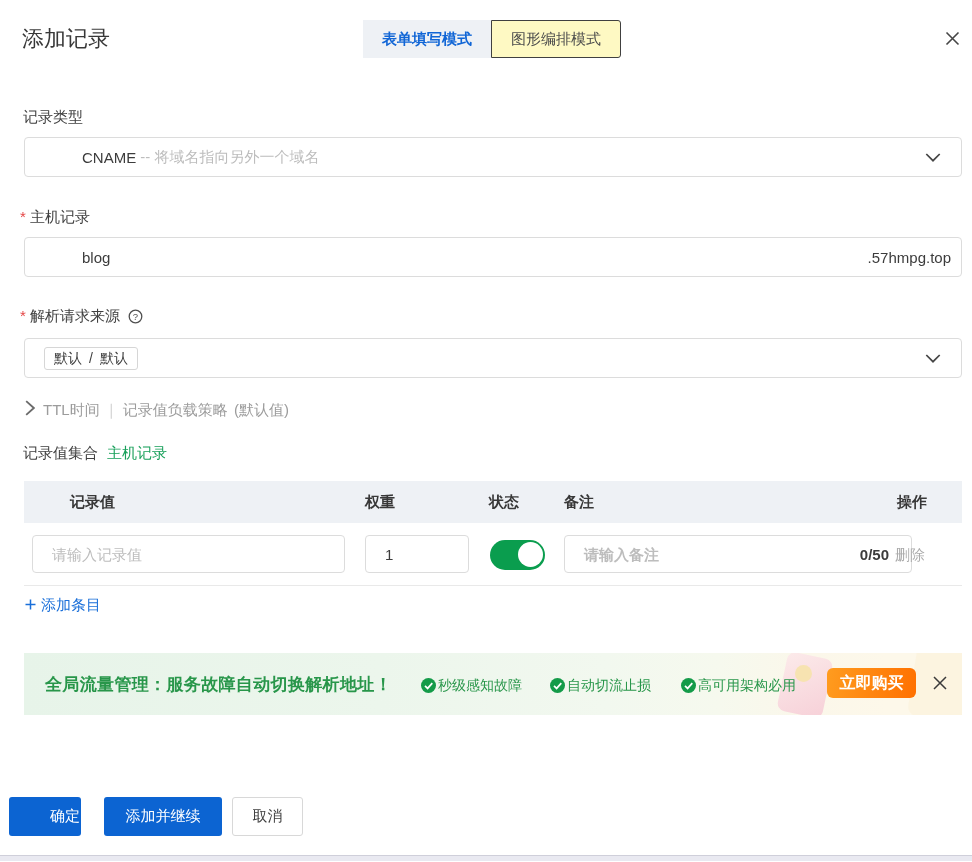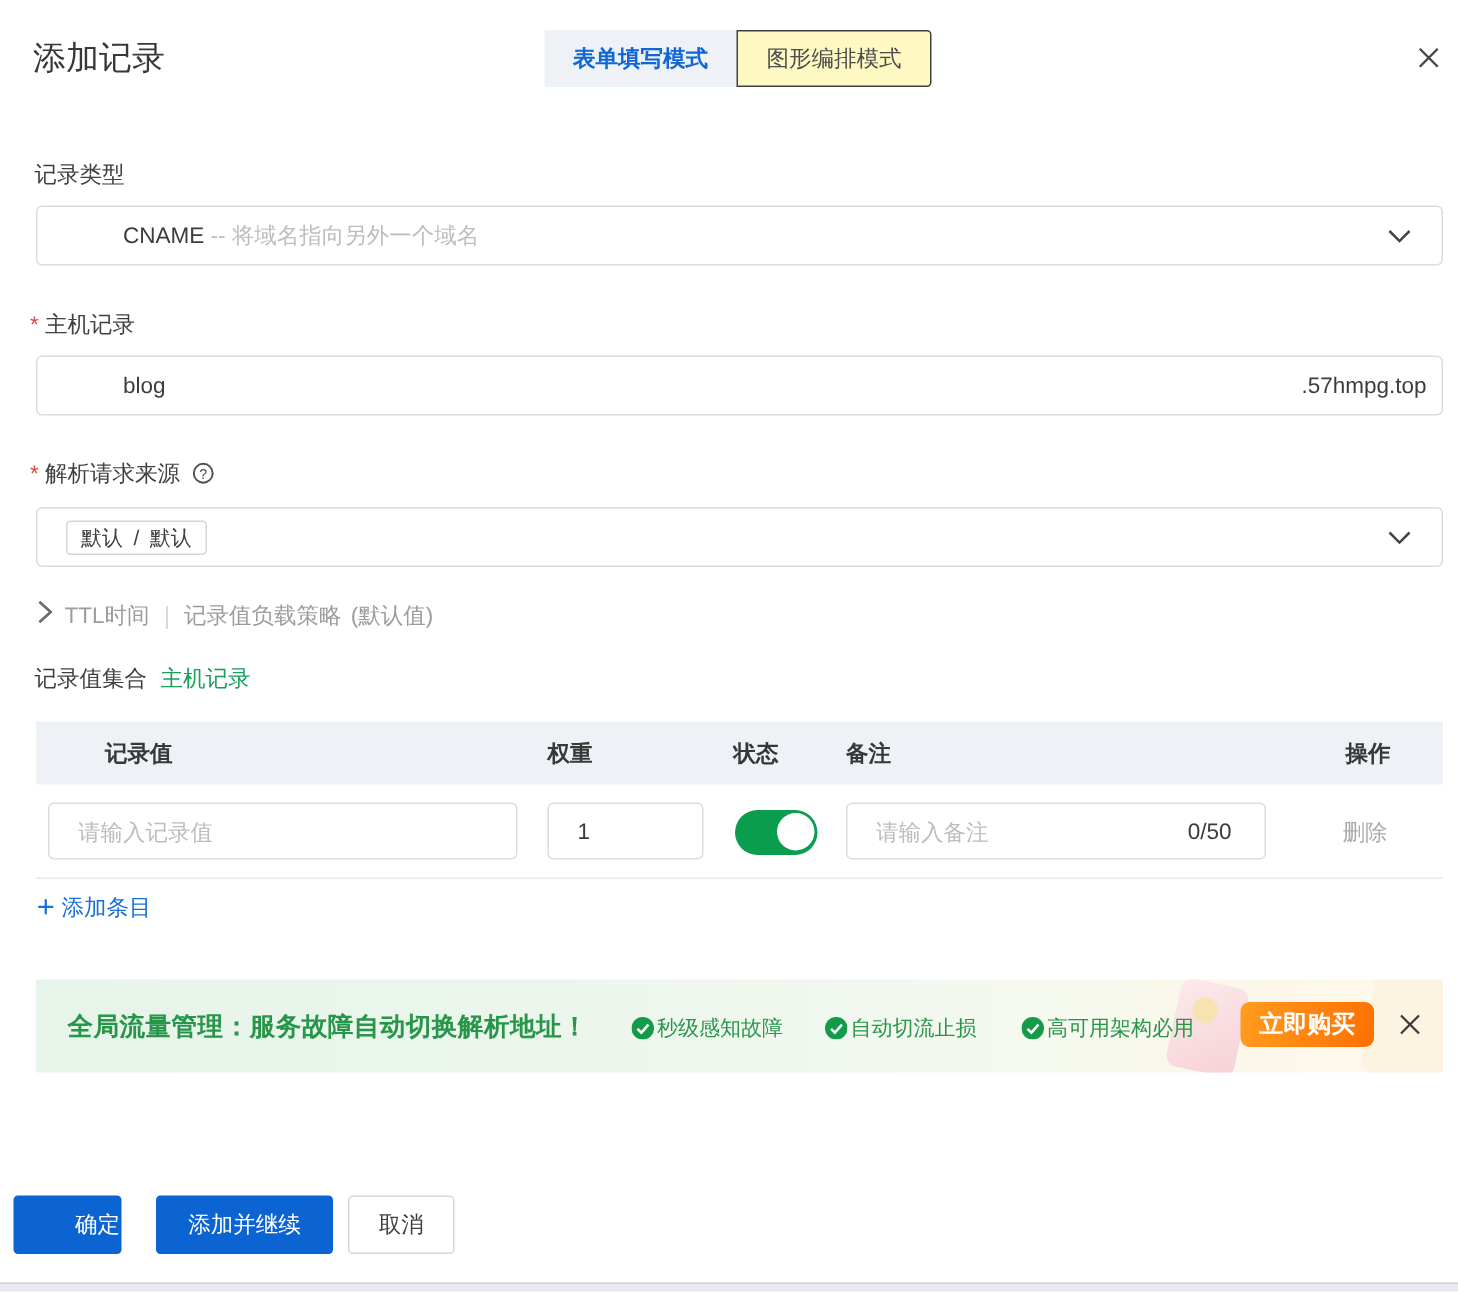"请输入备注" div.cellinput { font-weight: none -> bold; width: 280px -> 348px }
